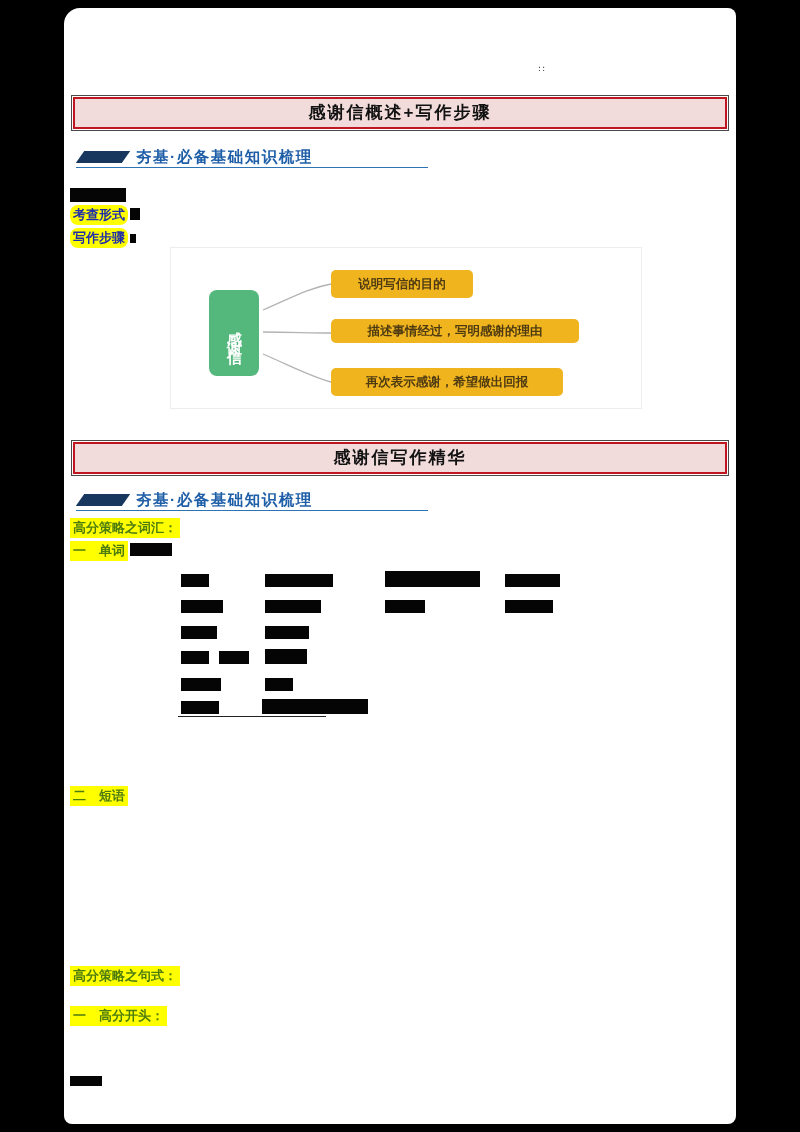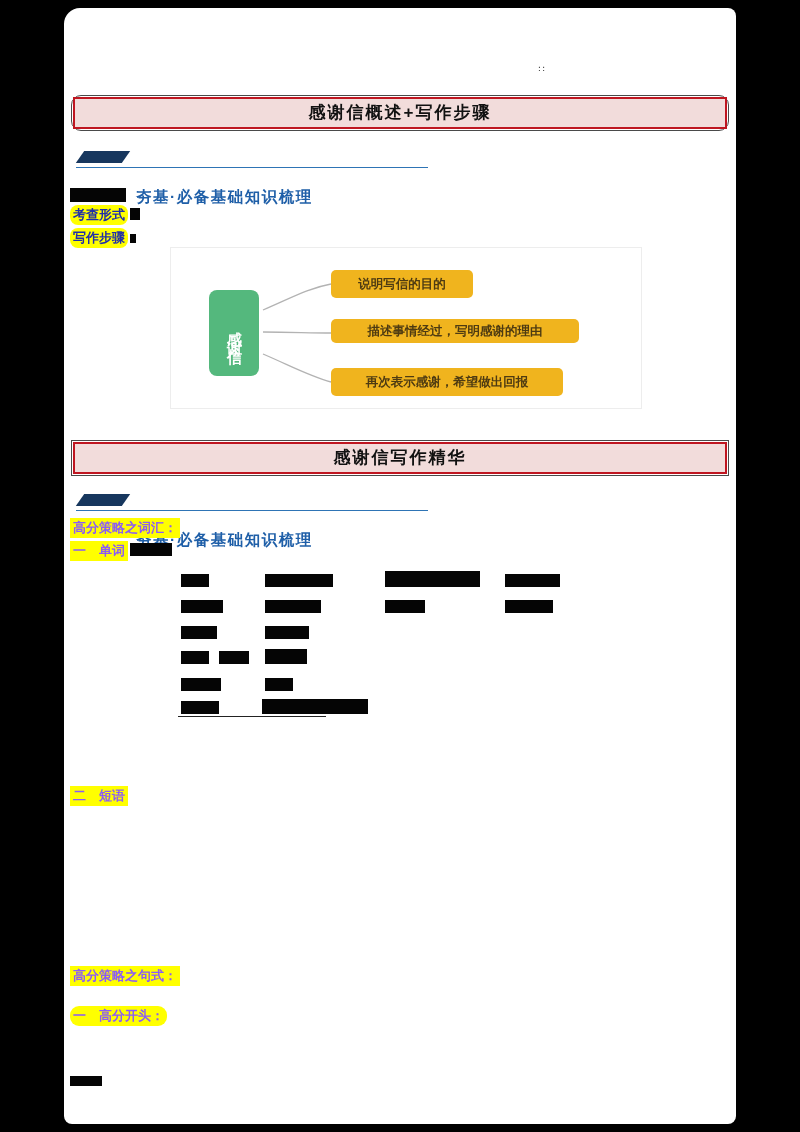"感谢信概述+写作步骤" div.titlebox { border-radius: 10px -> none }
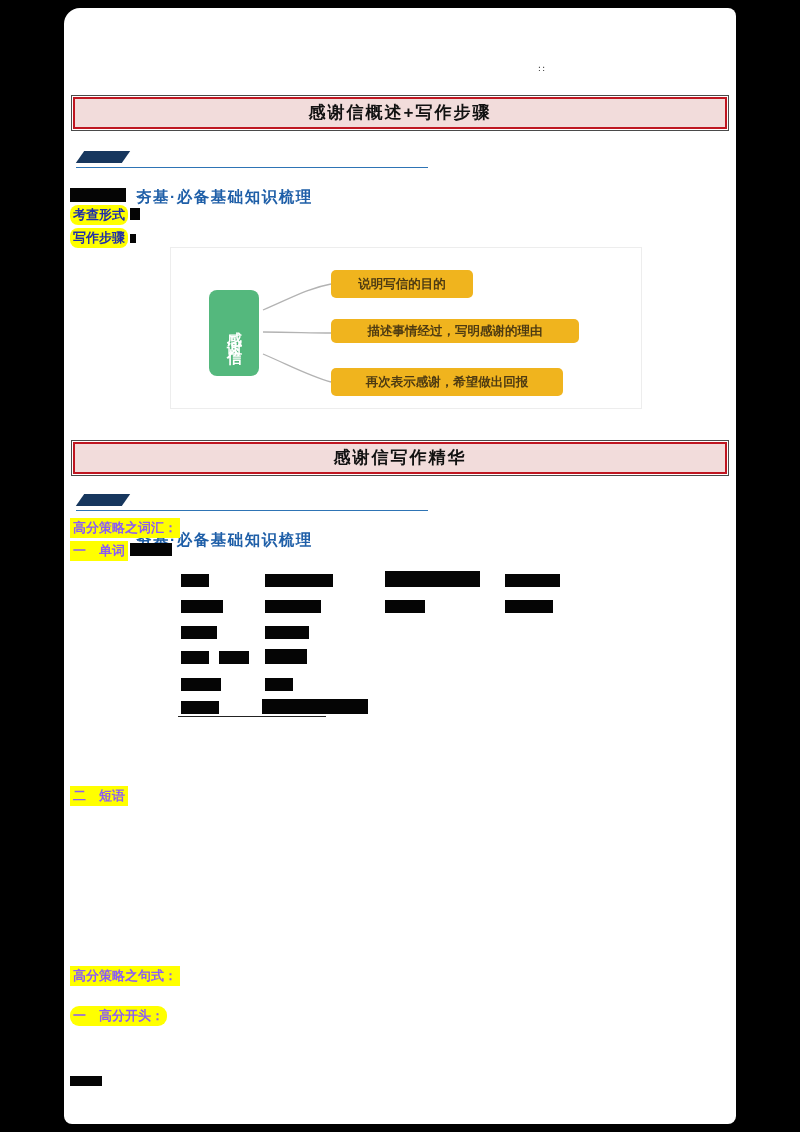"夯基·必备基础知识梳理" .subheader-text { margin-top: 40px -> none }
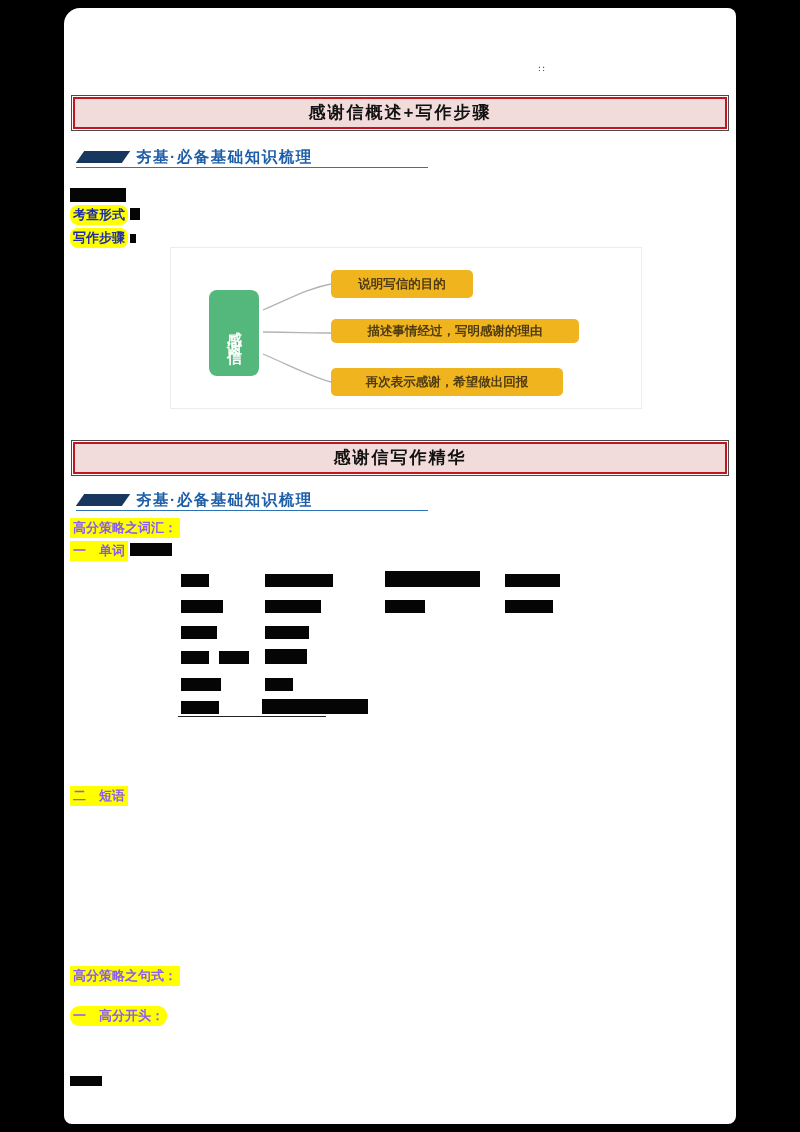"高分策略之词汇：" .hl-black { color: #8b5cf6 -> #4d7c0f }
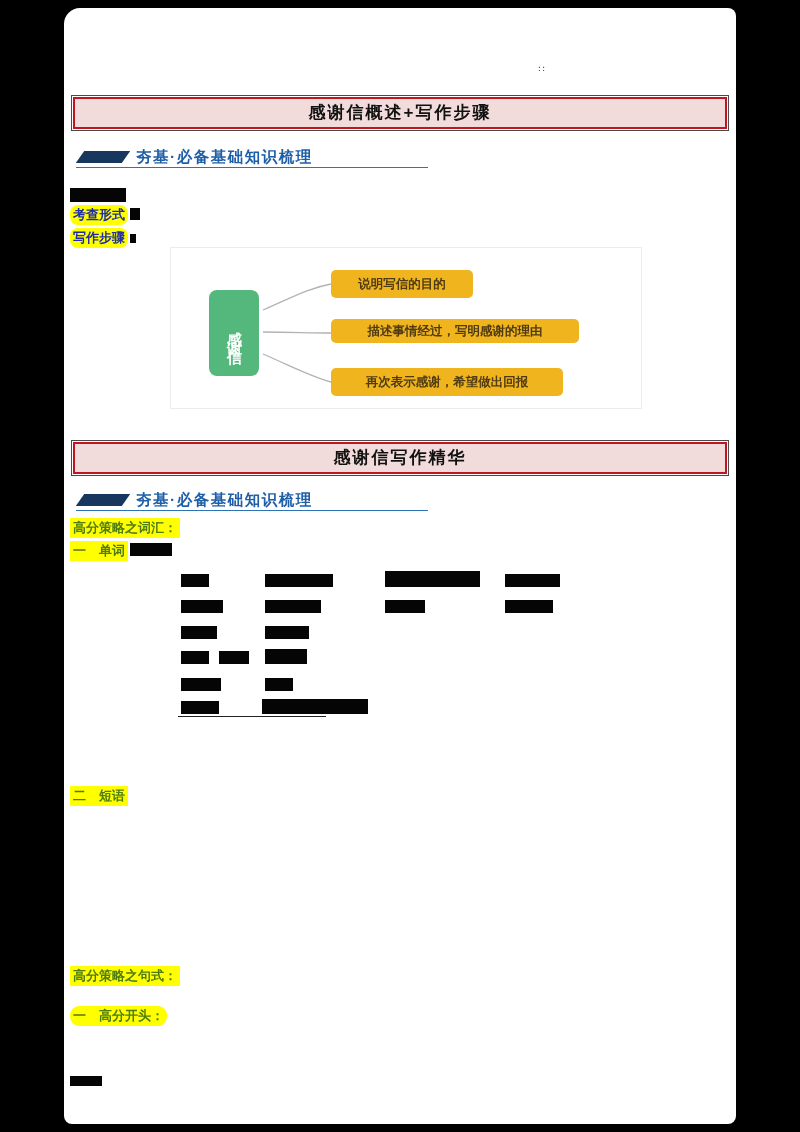"一 高分开头：" div.hl { border-radius: 9px -> none }
